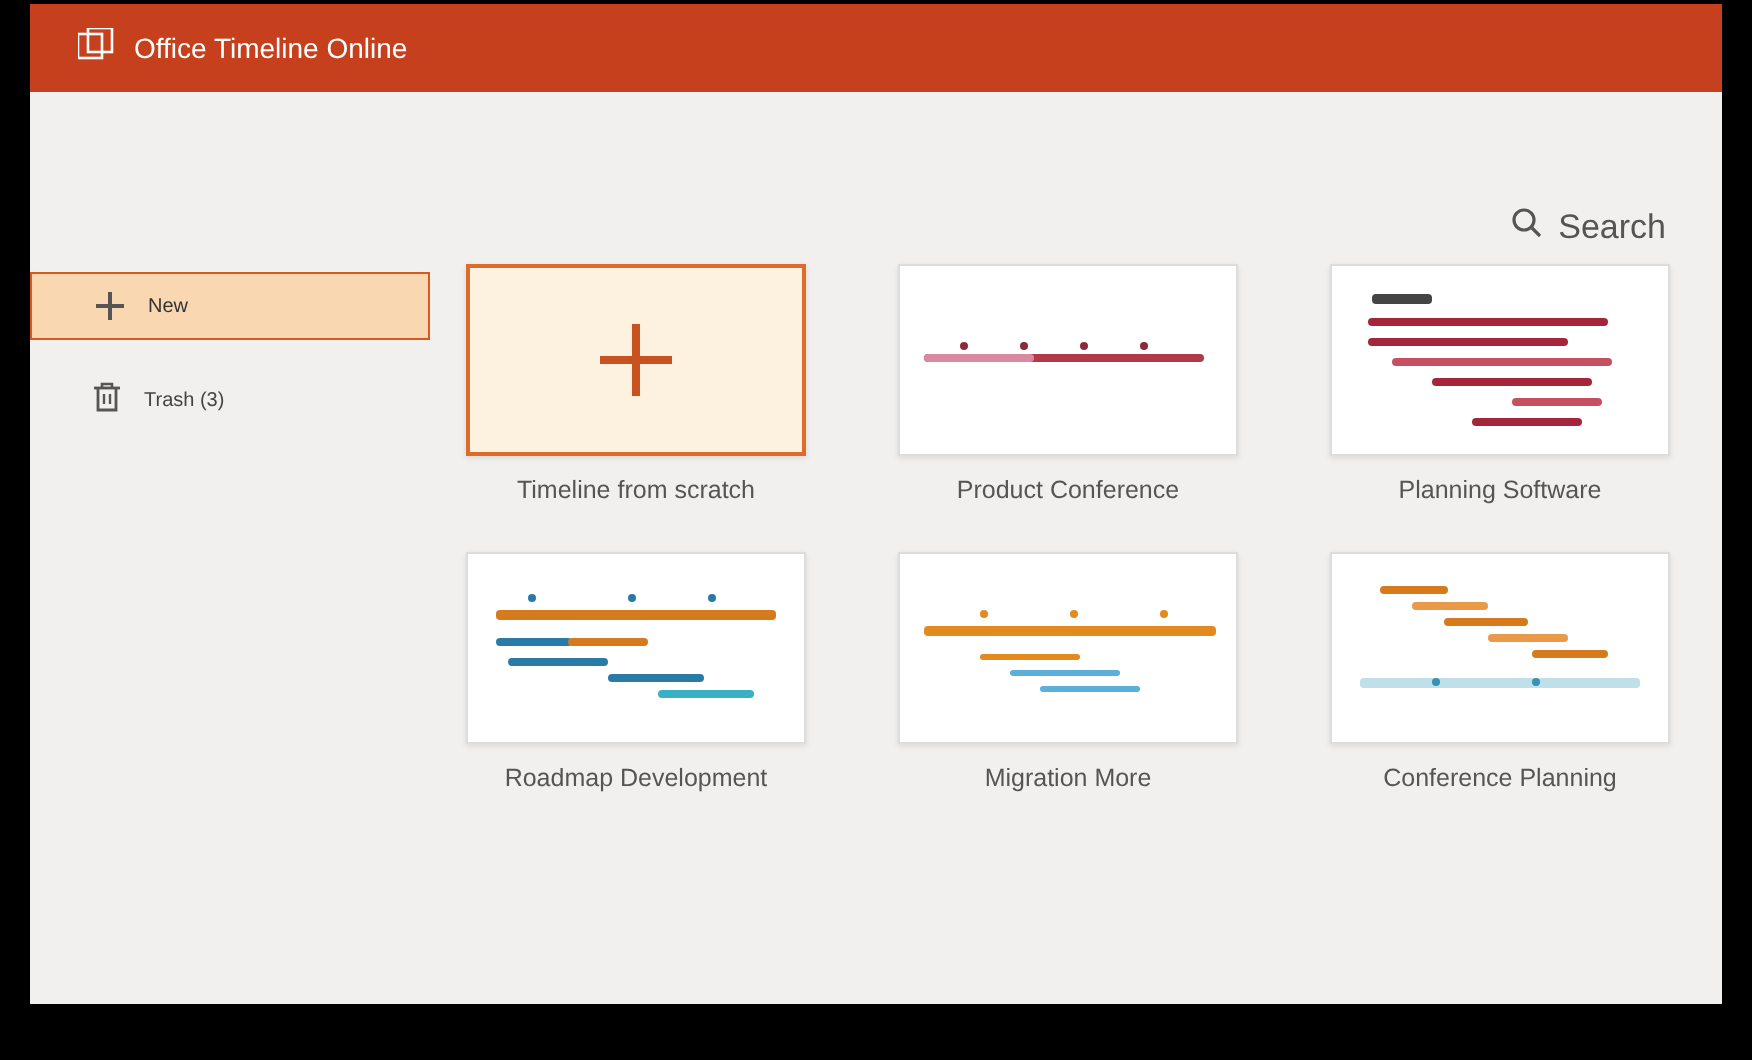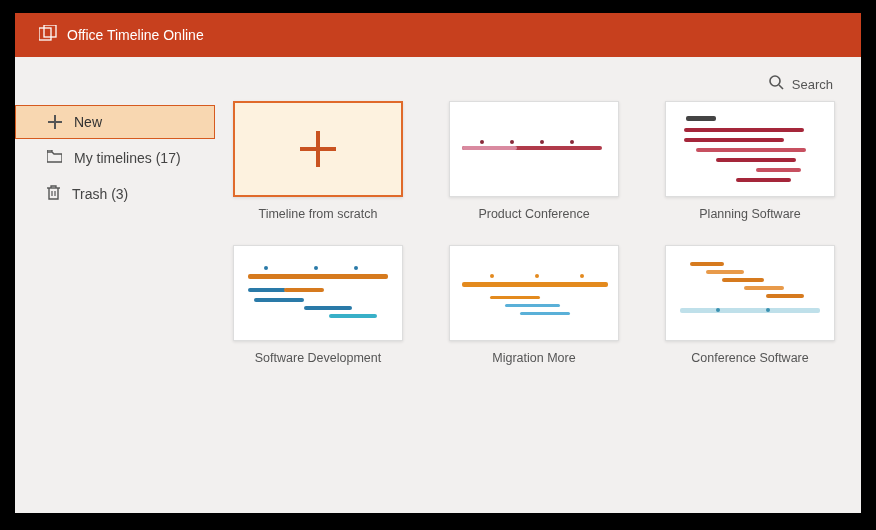"Office Timeline Online" .frame { top: 13px -> 2px }
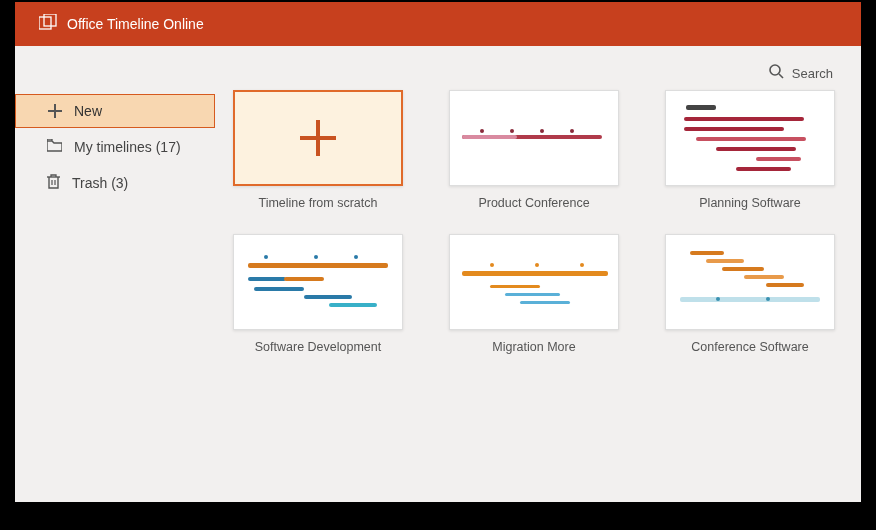"Search" .search-row { font-size: 13px -> 17px; margin-top: none -> 40px }
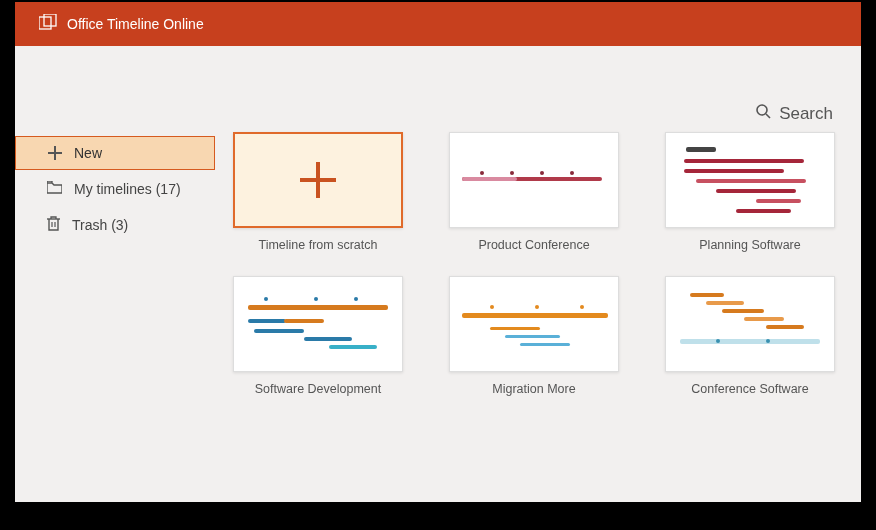"New" .side-item { font-size: 14px -> 10px; margin-bottom: 2px -> 13px }
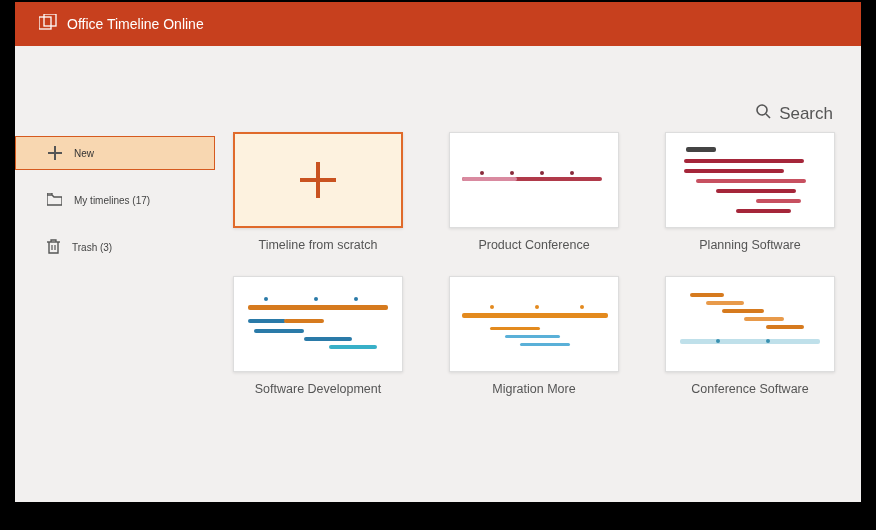"My timelines (17)" div.side-item { html: <div> <span> <svg> <path></path> </svg> </span> <span>My timelines (17)</span> </div> -> none }
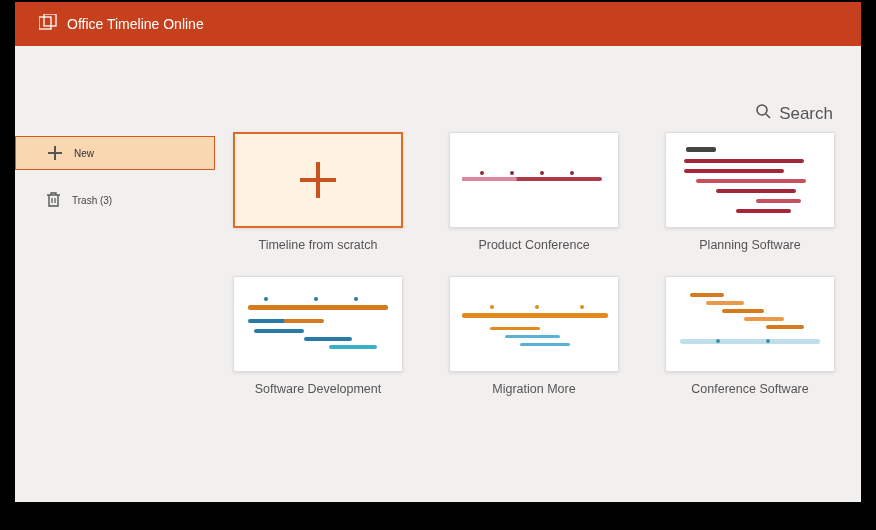"Software Development" div.tile-label { text: Software -> Roadmap }
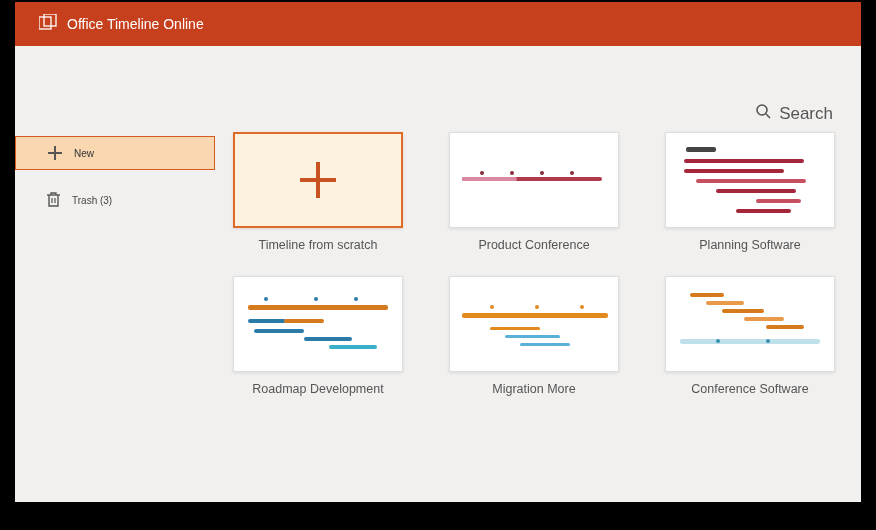"Conference Software" div.tile-label { text: Software -> Planning }
